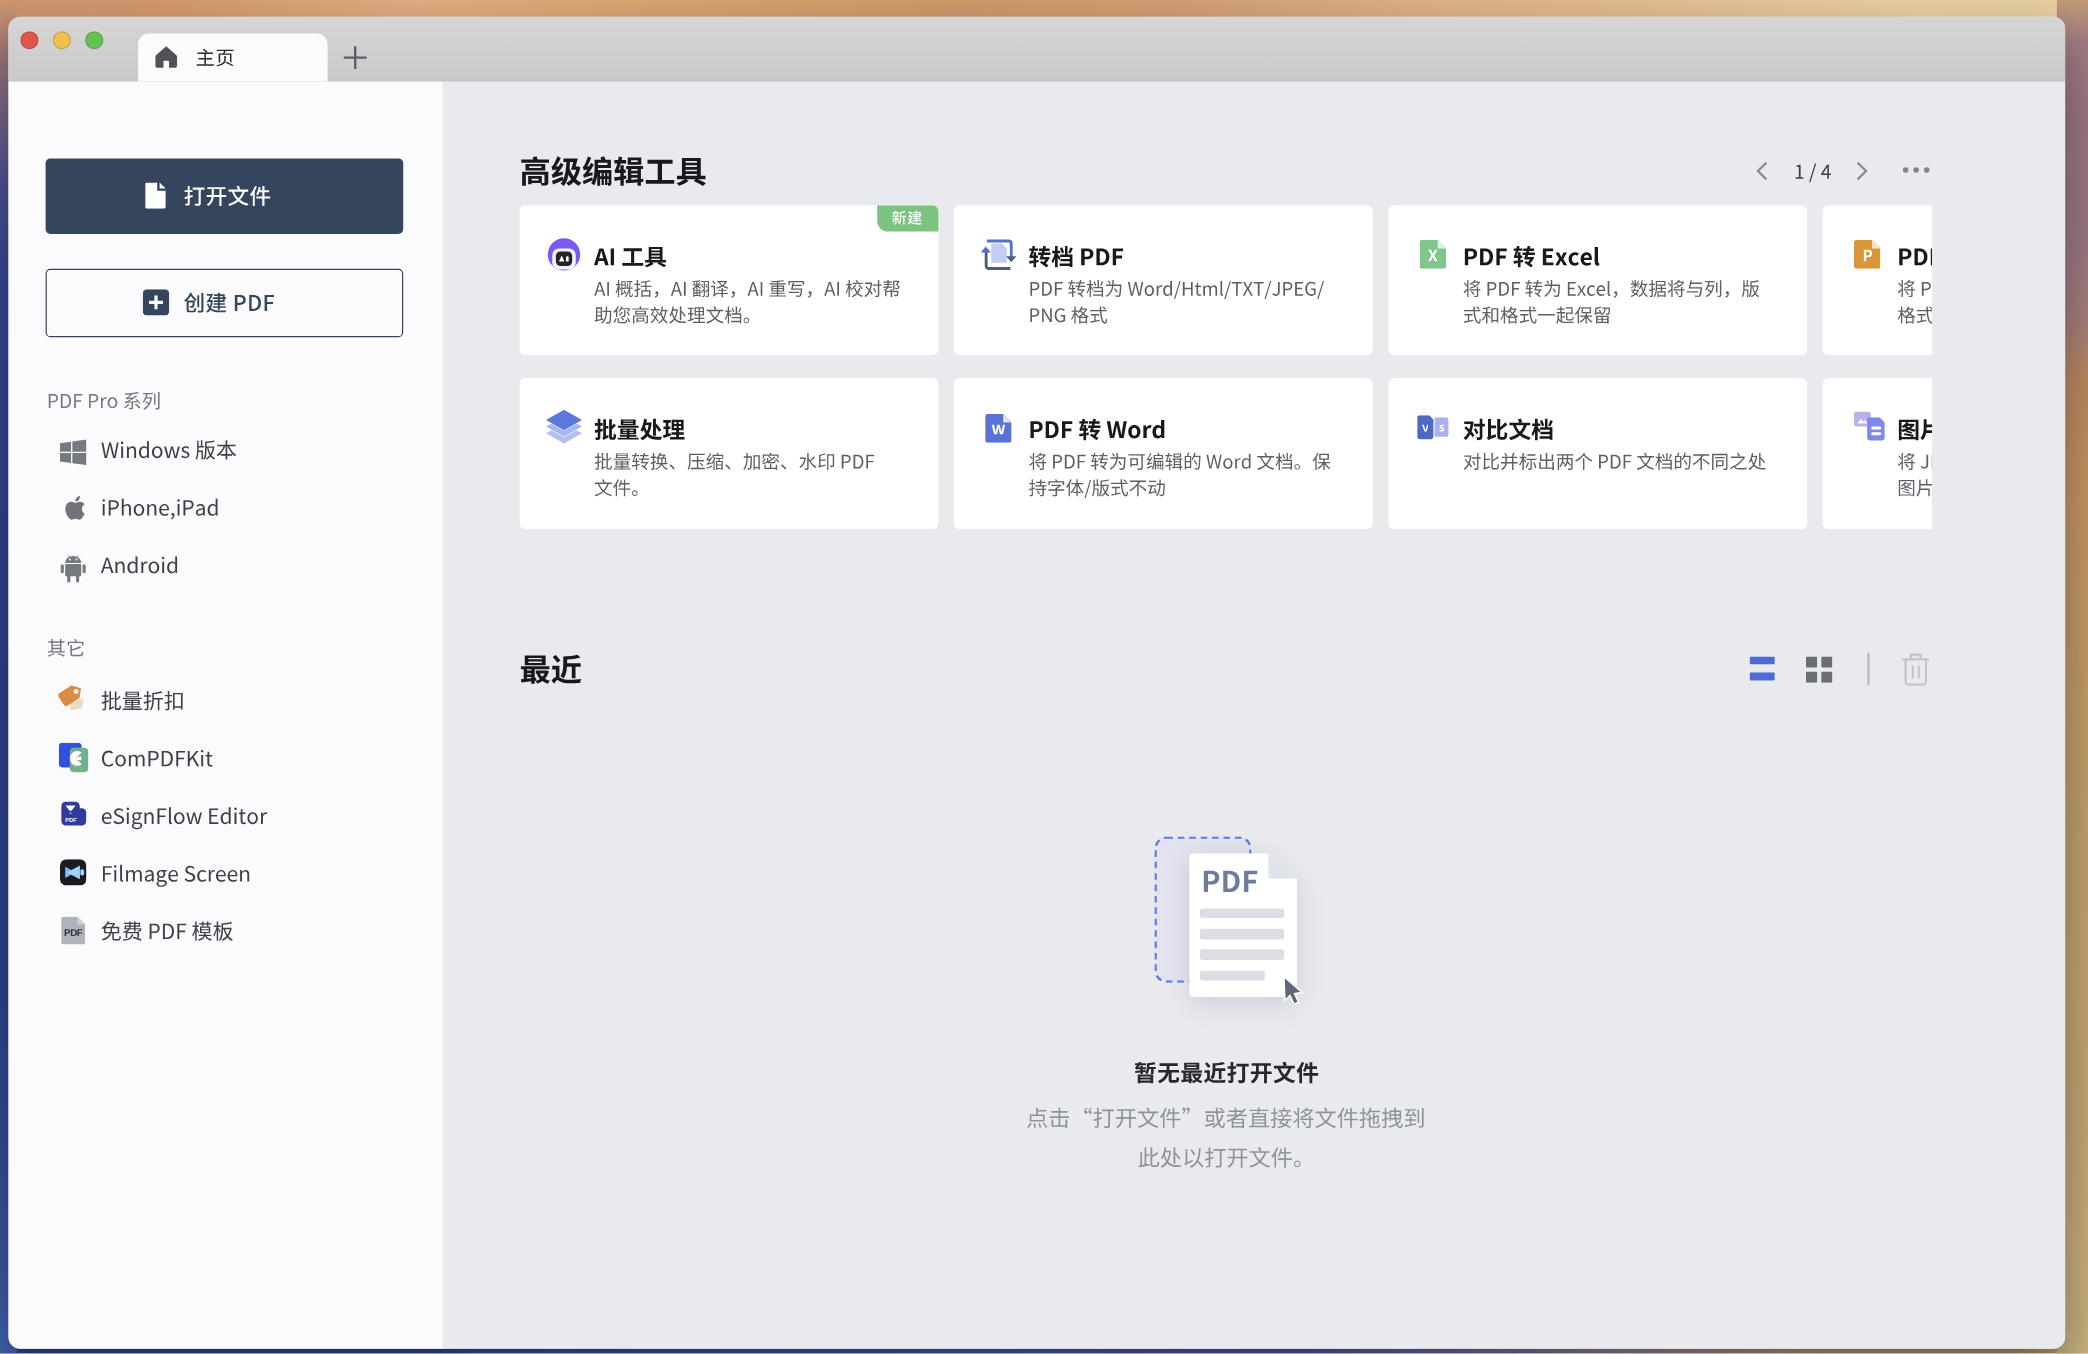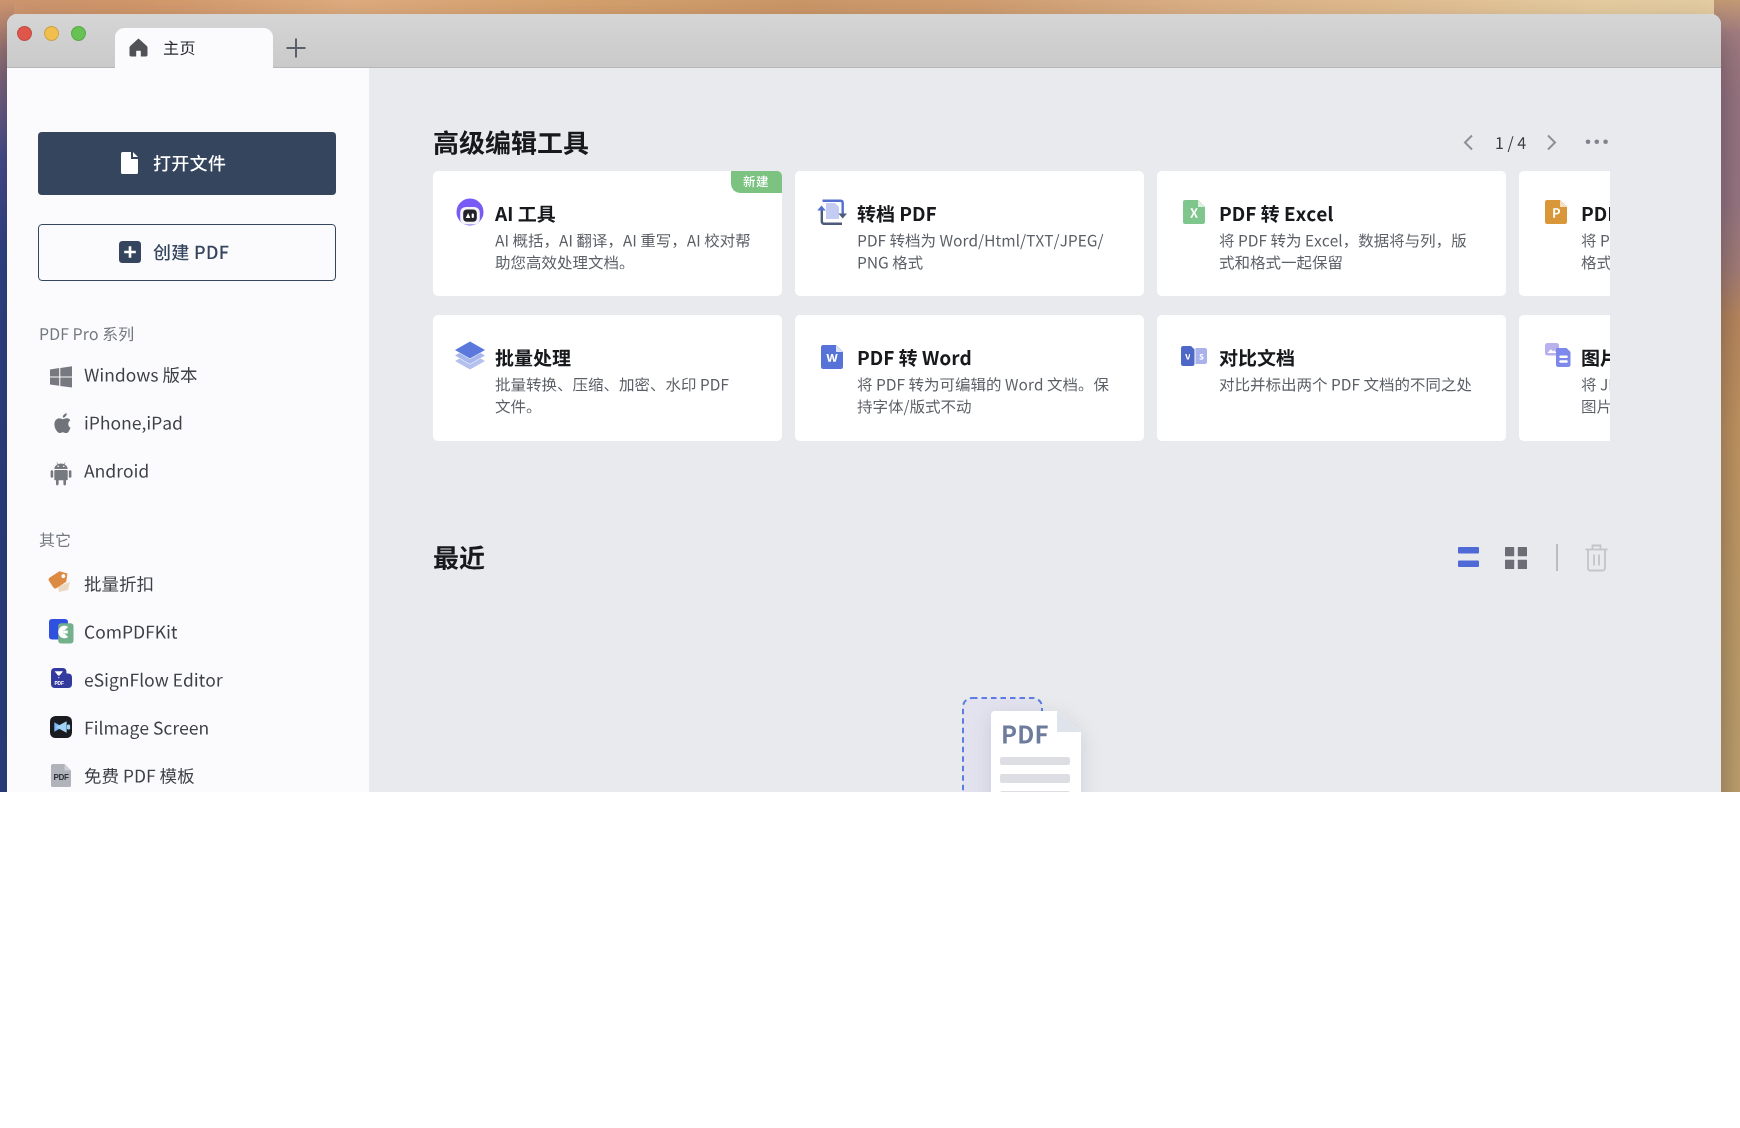"PDF" #page { height: 792px -> 1128px }
